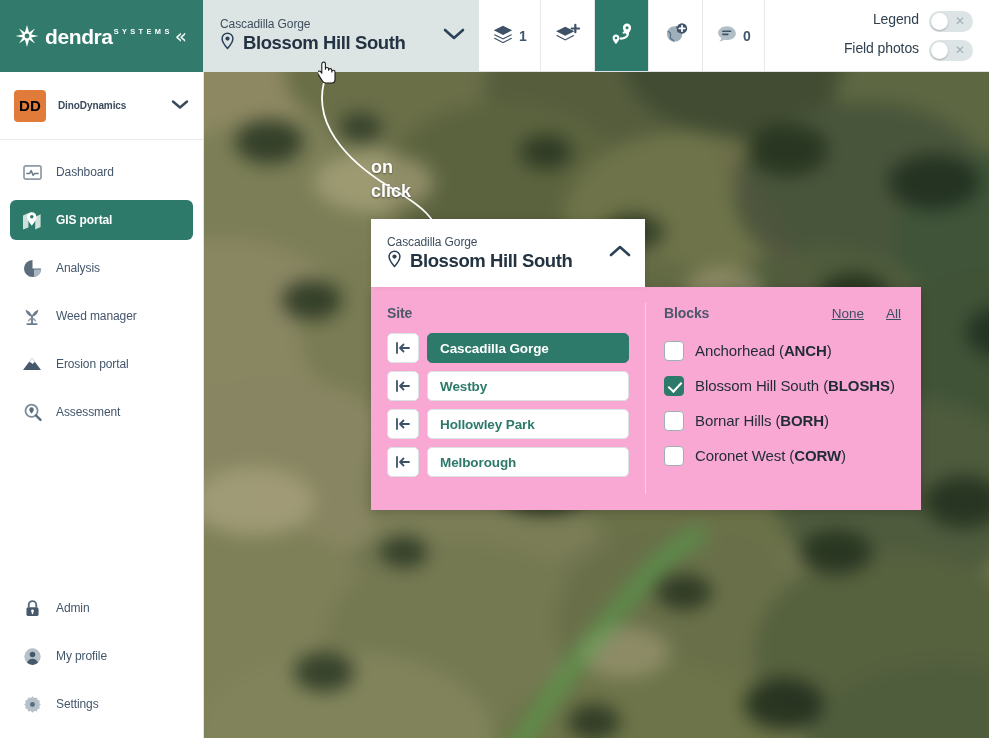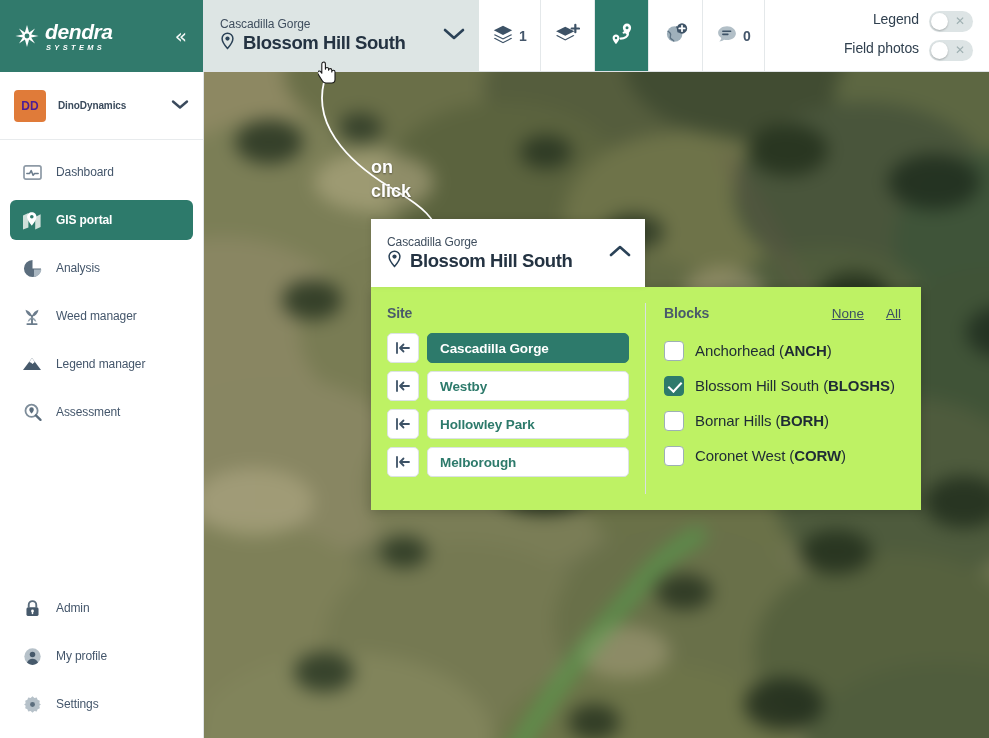"dendra" .brand-words { flex-direction: column -> row; font-style: italic -> none }
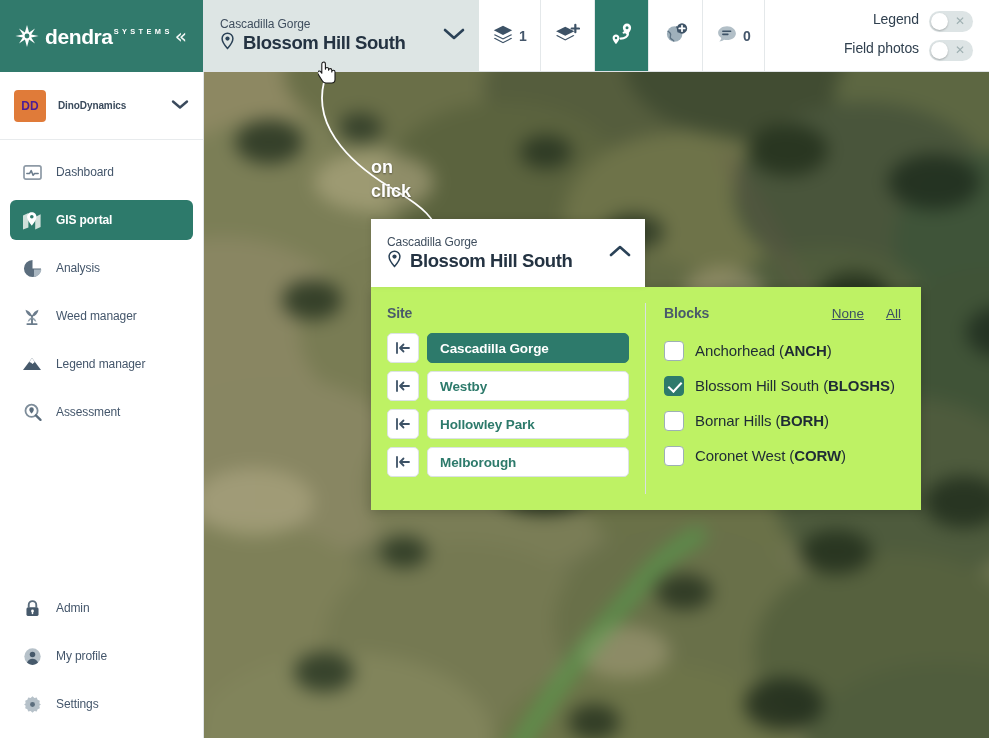"DD" .org-avatar { color: #4c1d95 -> #000000; font-size: 12px -> 15px }
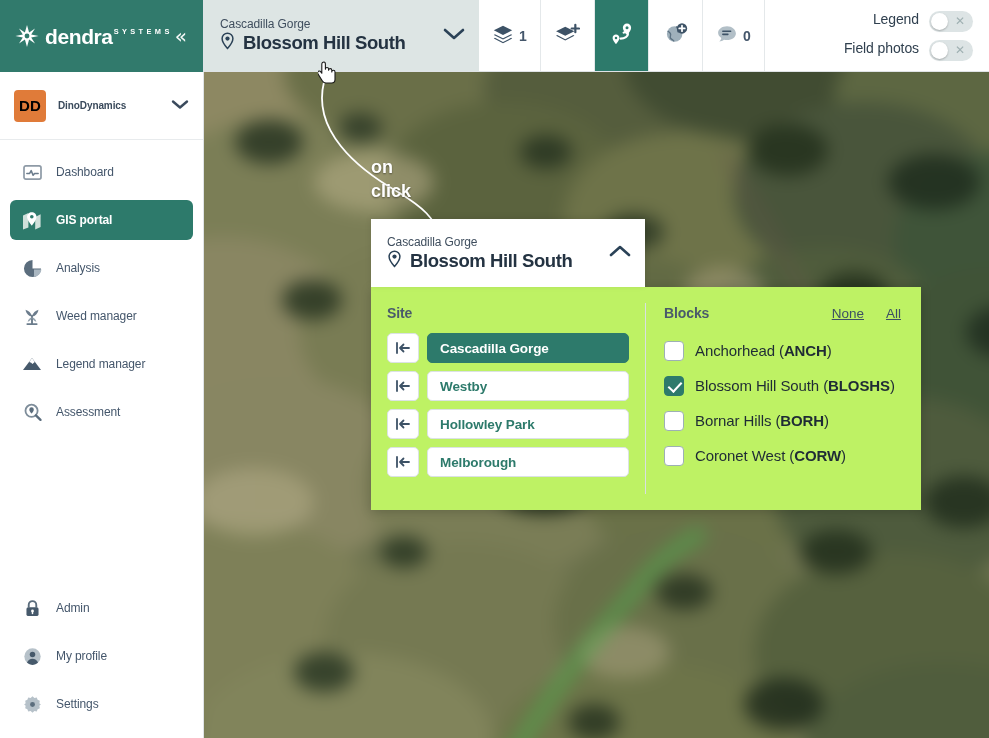"Site" .panel-body { background: #bef264 -> #f9a8d4 }
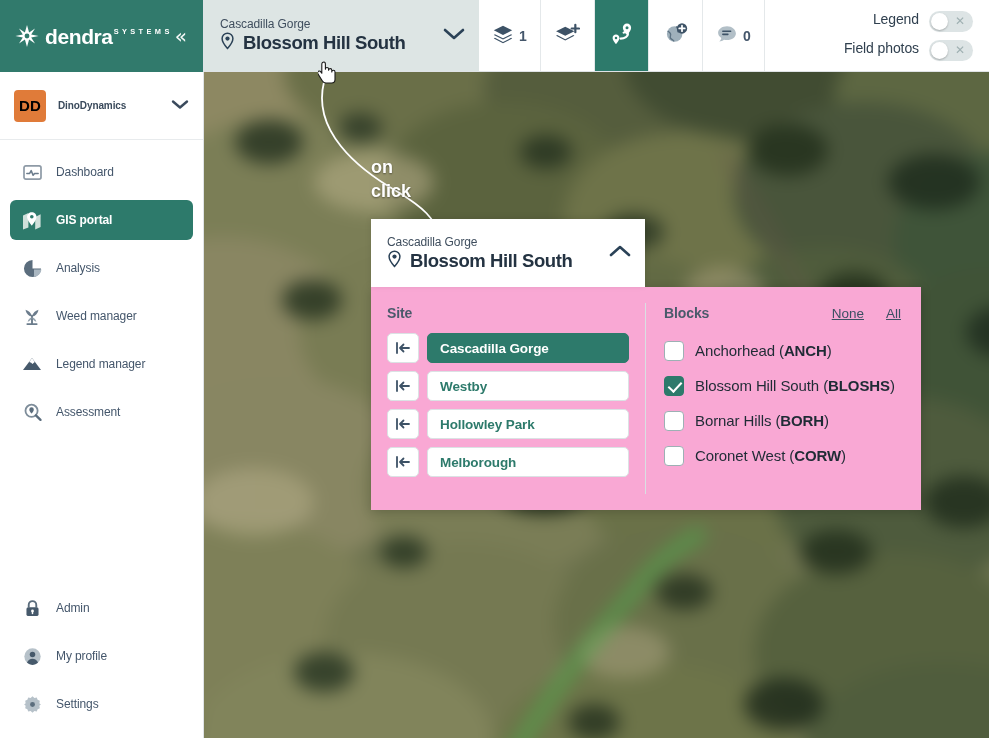"Legend manager" span.label { text: Legend manager -> Erosion portal }
